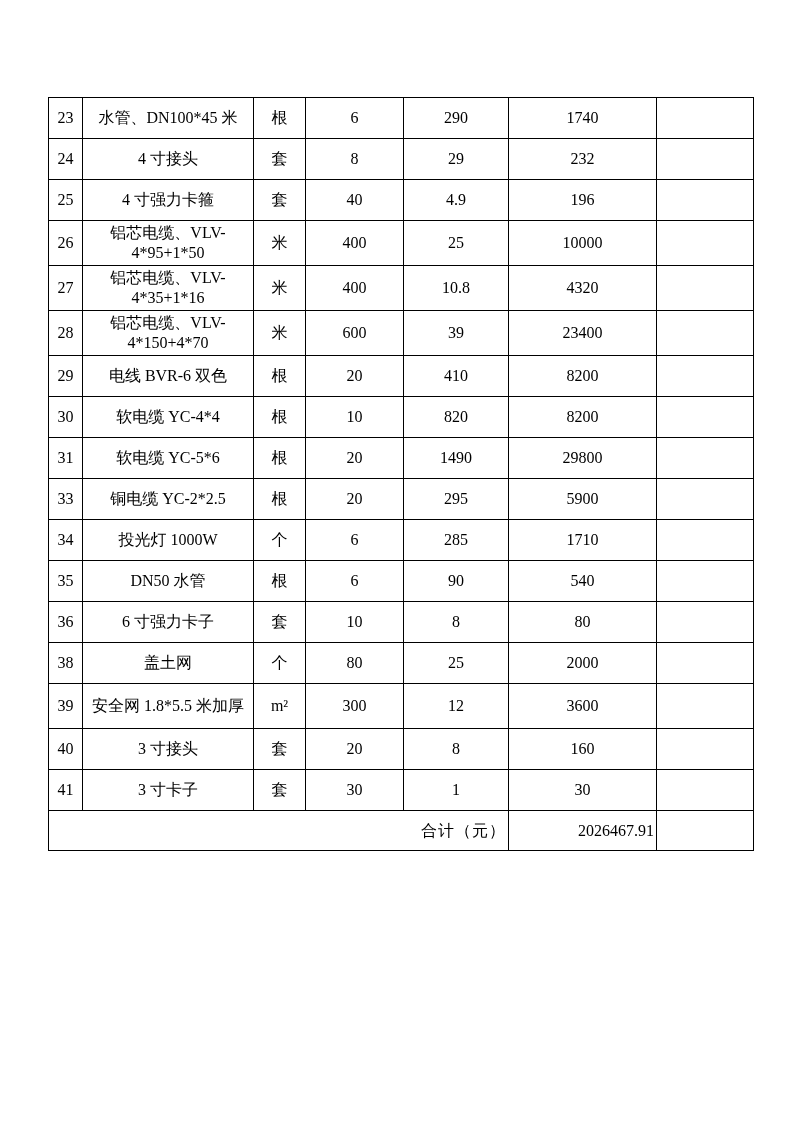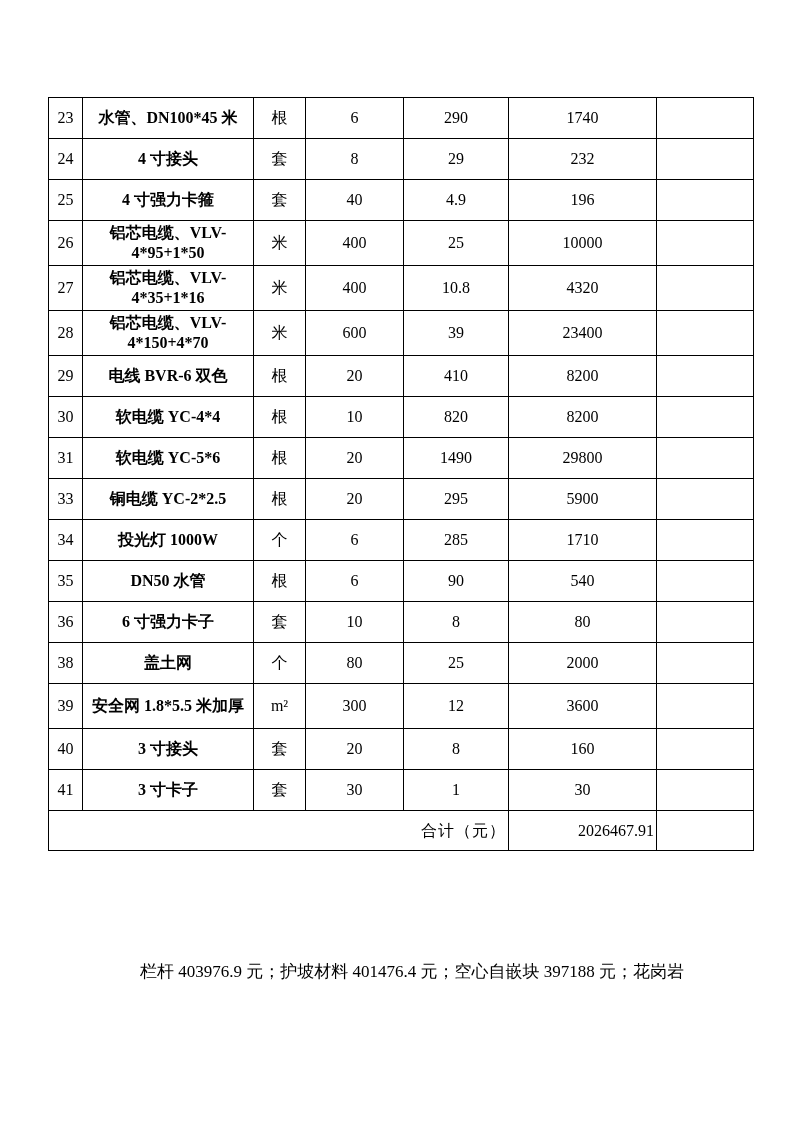"水管、DN100*45 米" td.c-name { font-weight: bold -> none }
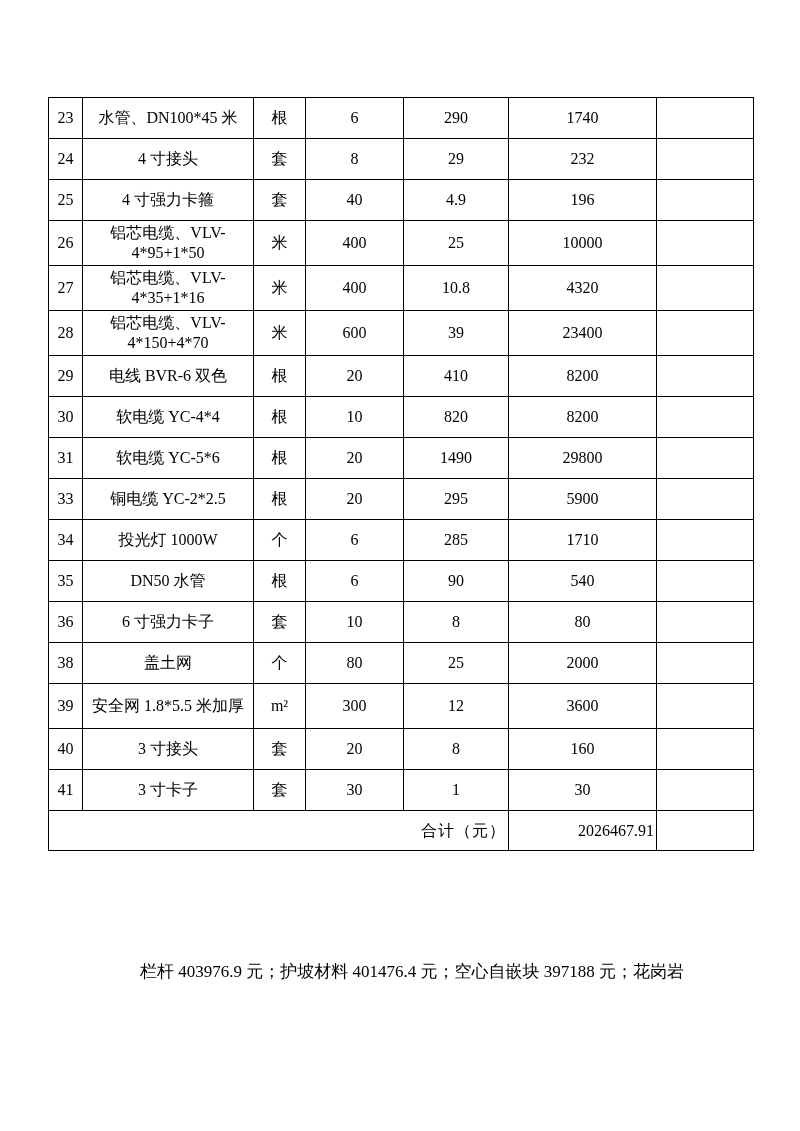"栏杆 403976.9 元；护坡材料 401476.4 元；空心自嵌块" div.line-1 { html: <div>栏杆 403976.9 元；护坡材料 401476.4 元；空心自嵌块 397188 元；花岗岩</div> -> none }
